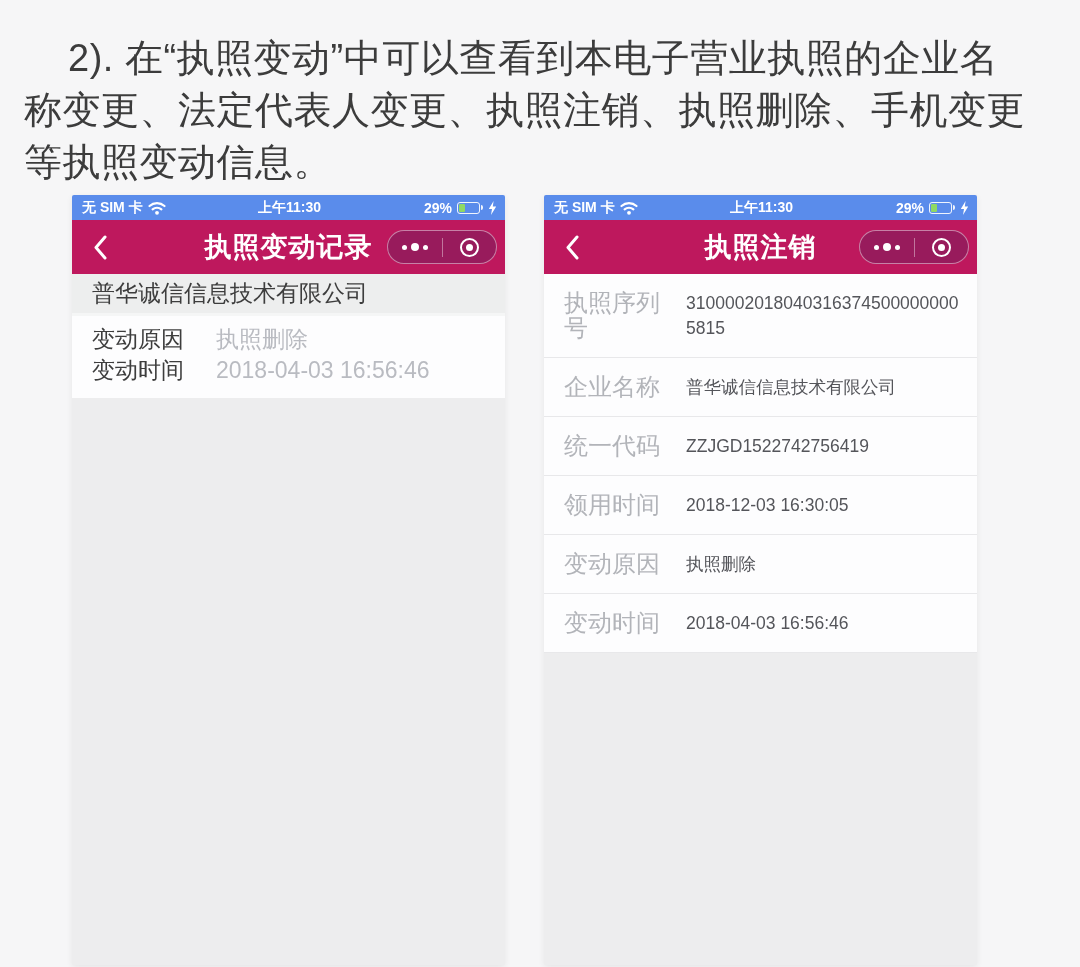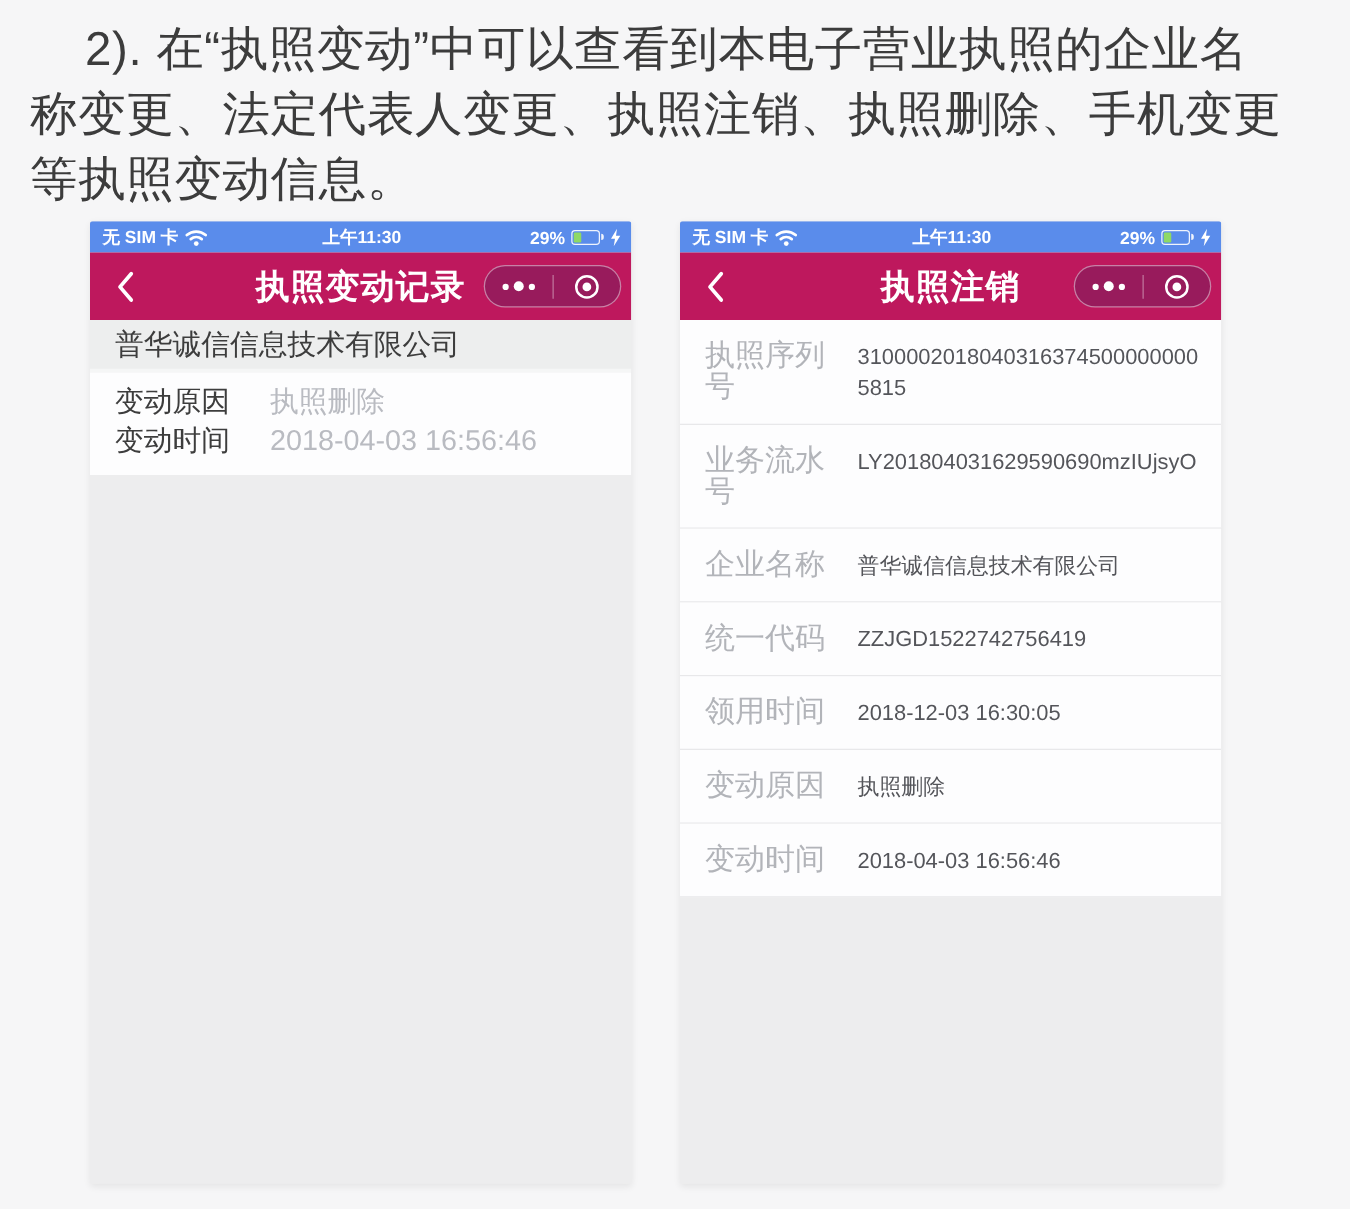"2). 在“执照变动”中可以查看到本电子营业执照的企业名" .intro { margin-top: none -> 18px }
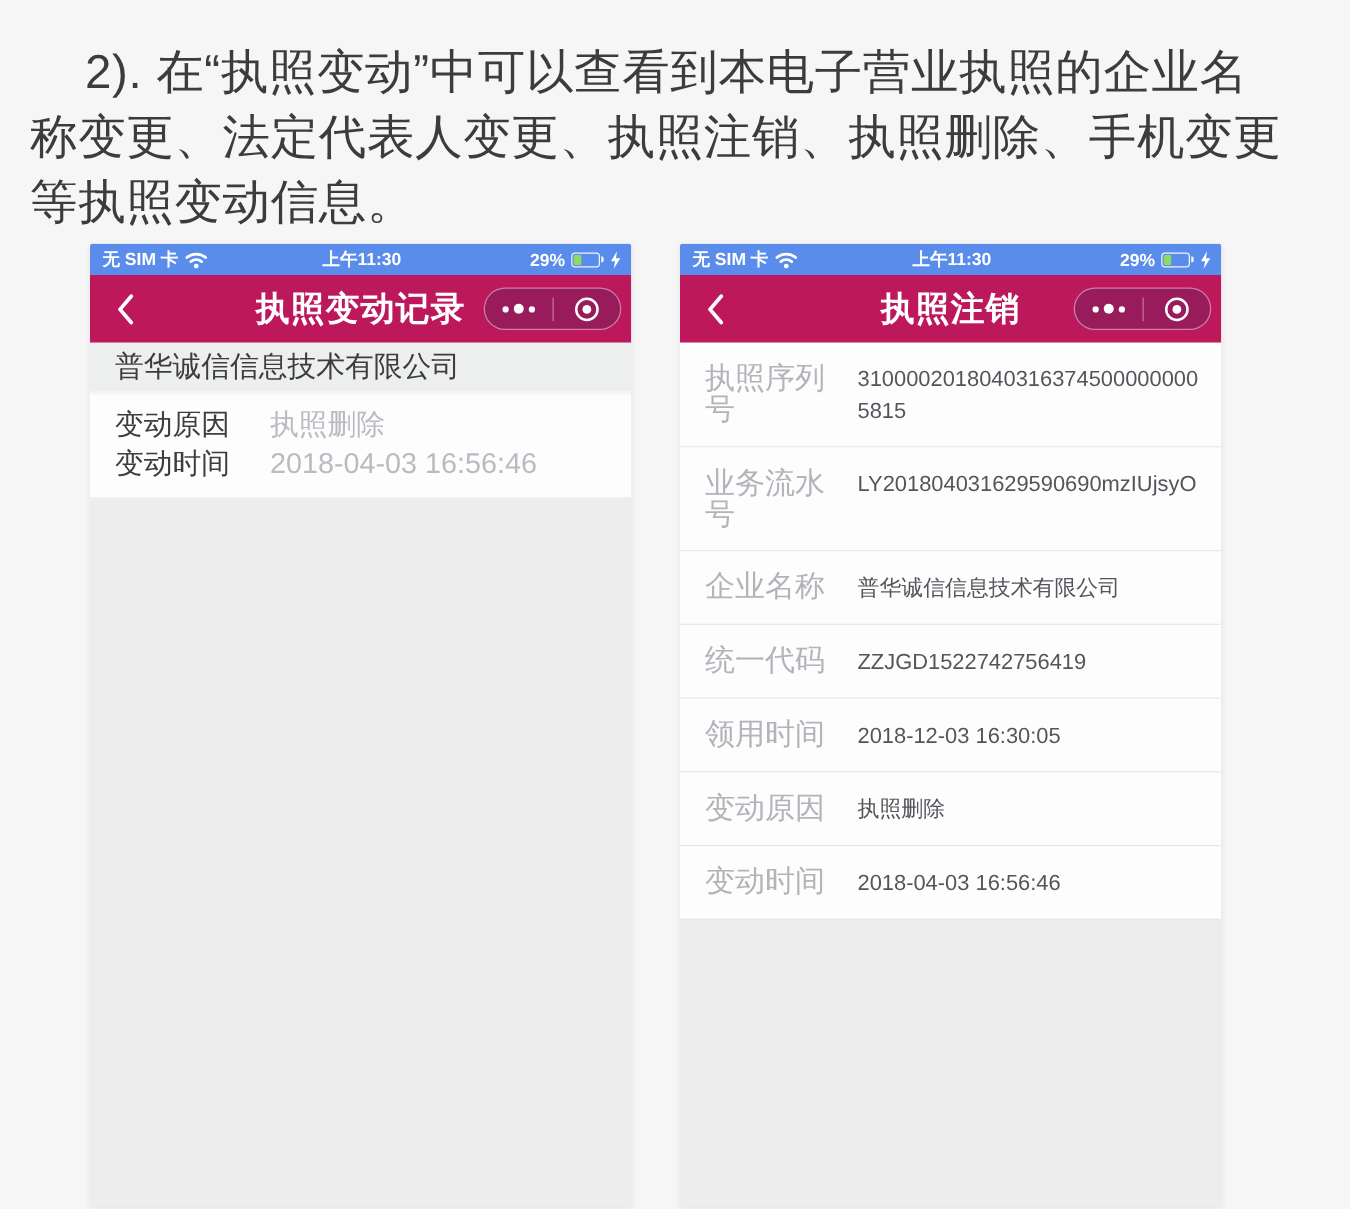"业务流水号" div.info-row { html: <div> <span>业务流水号</span> <span>LY201804031629590690mzIUjsyO</span> </div> -> none }
